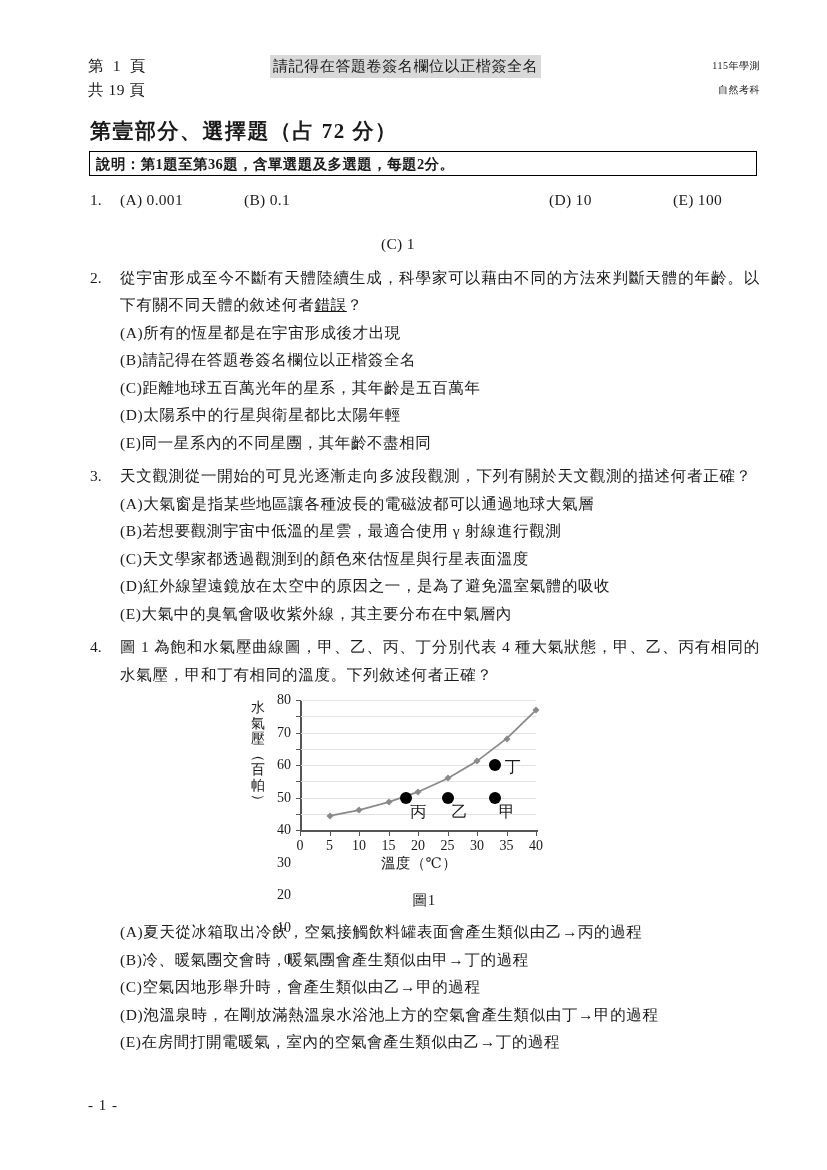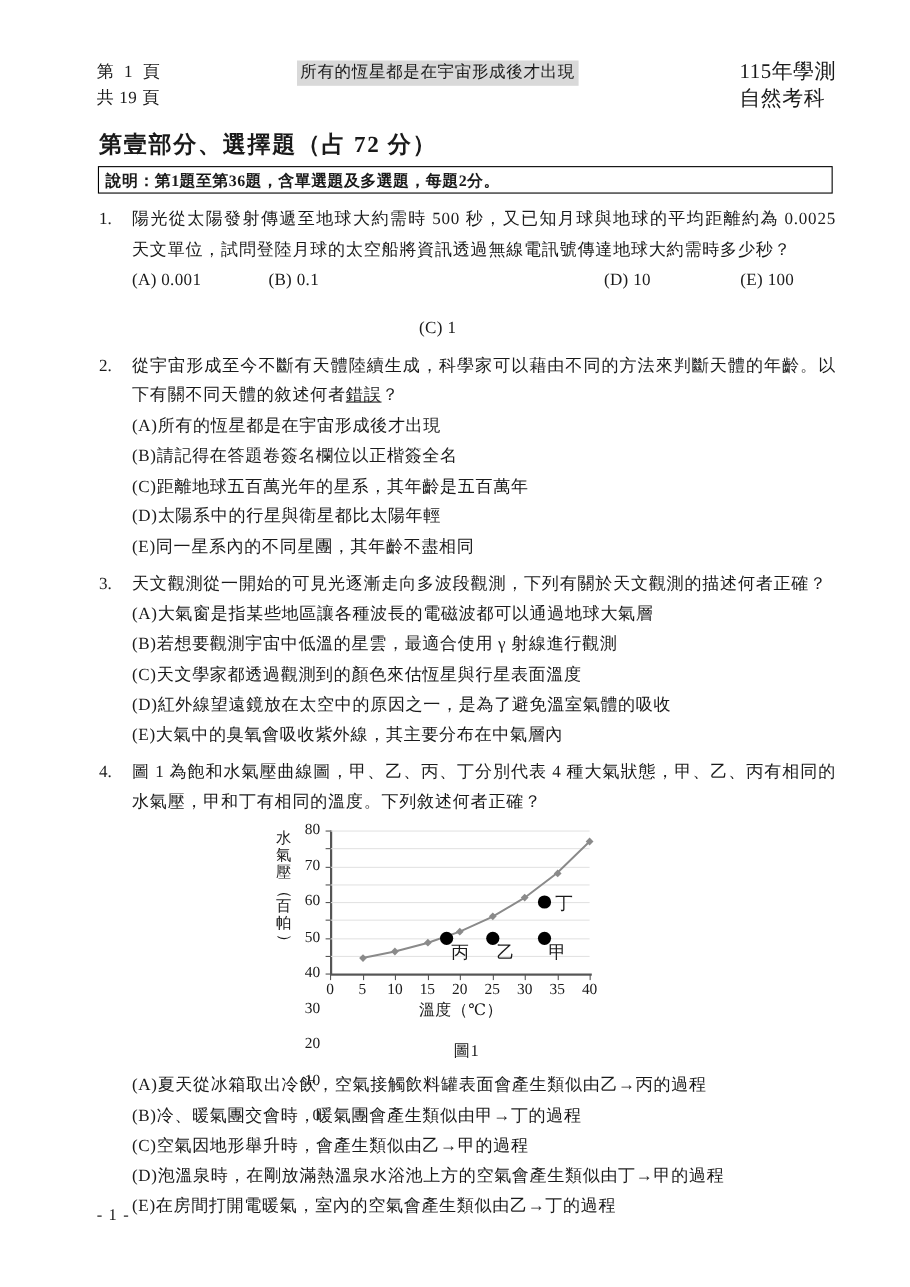"所有的恆星都是在宇宙形成後才出現" div.hdr-center { text: 所有的恆星都是在宇宙形成後才出現 -> 請記得在答題卷簽名欄位以正楷簽全名 }
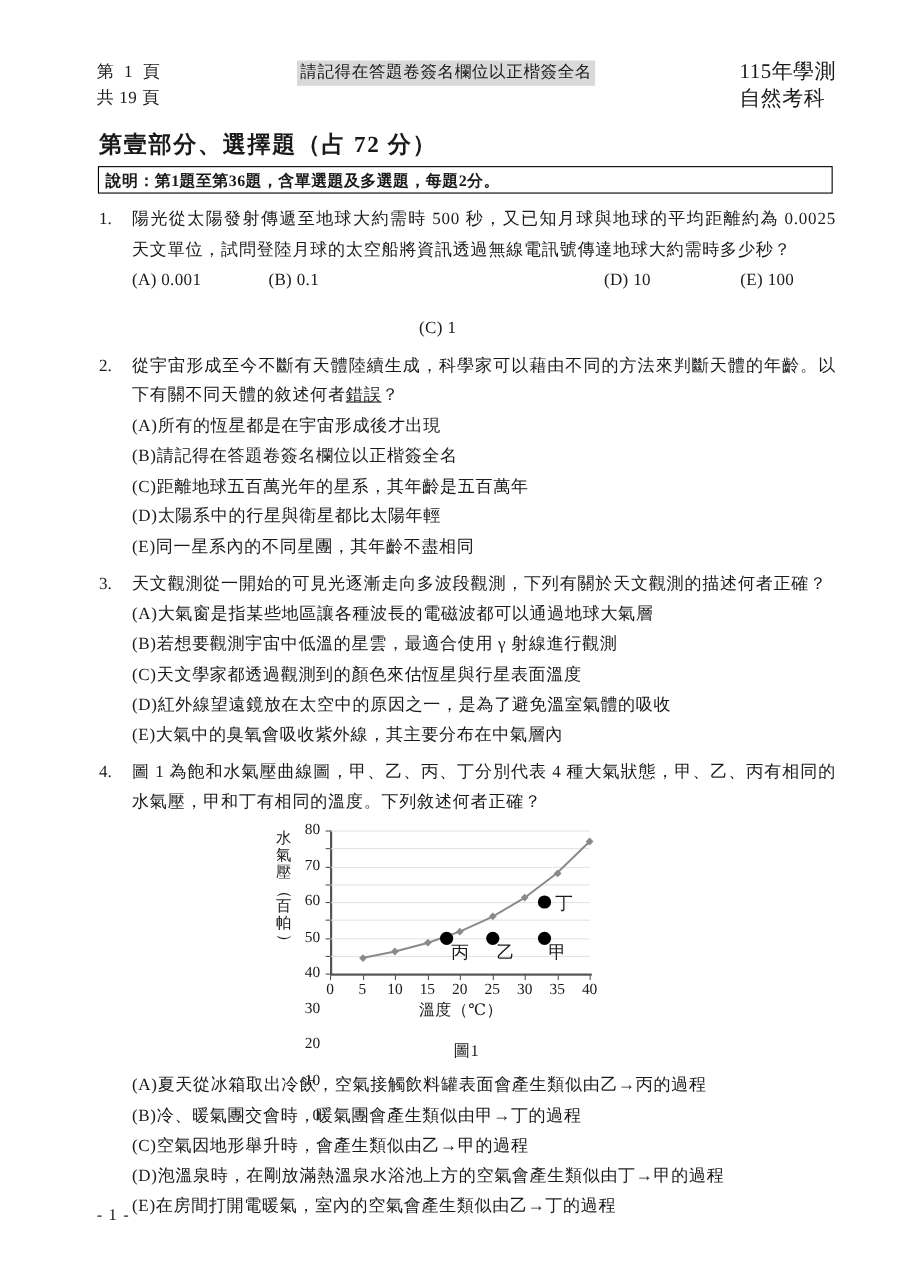"115年學測" .hdr-right { font-size: 19px -> 10px; text-align: left -> right }
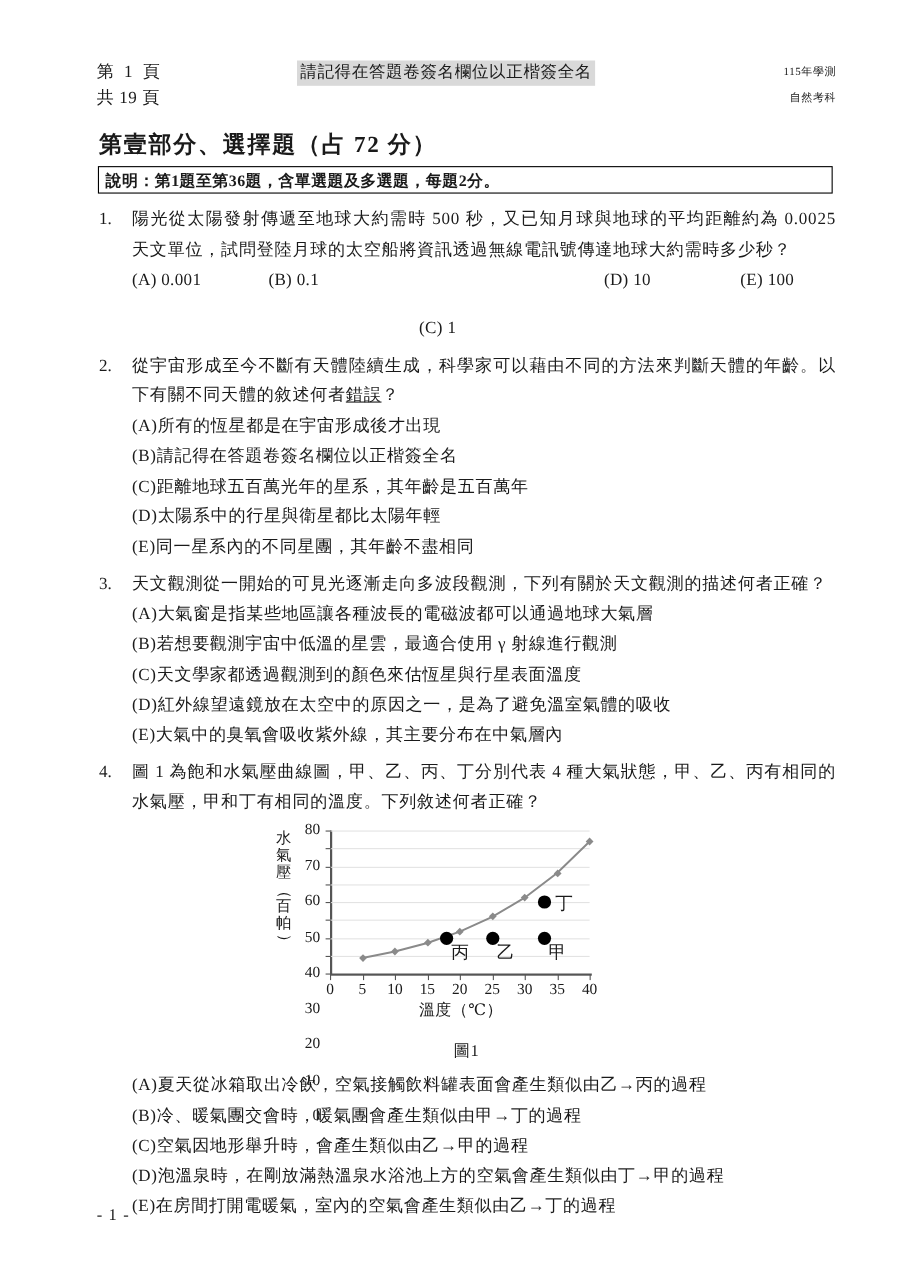"陽光從太陽發射傳遞至地球大約需時 500 秒，又已知月球與地球的平均距離約為" span { html: <span>陽光從太陽發射傳遞至地球大約需時 500 秒，又已知月球與地球的平均距離約為 0.0025 天文單位，試問登陸月球的太空船將資訊透過無線電訊號傳達地球大約需時多少秒？</span> -> none }
